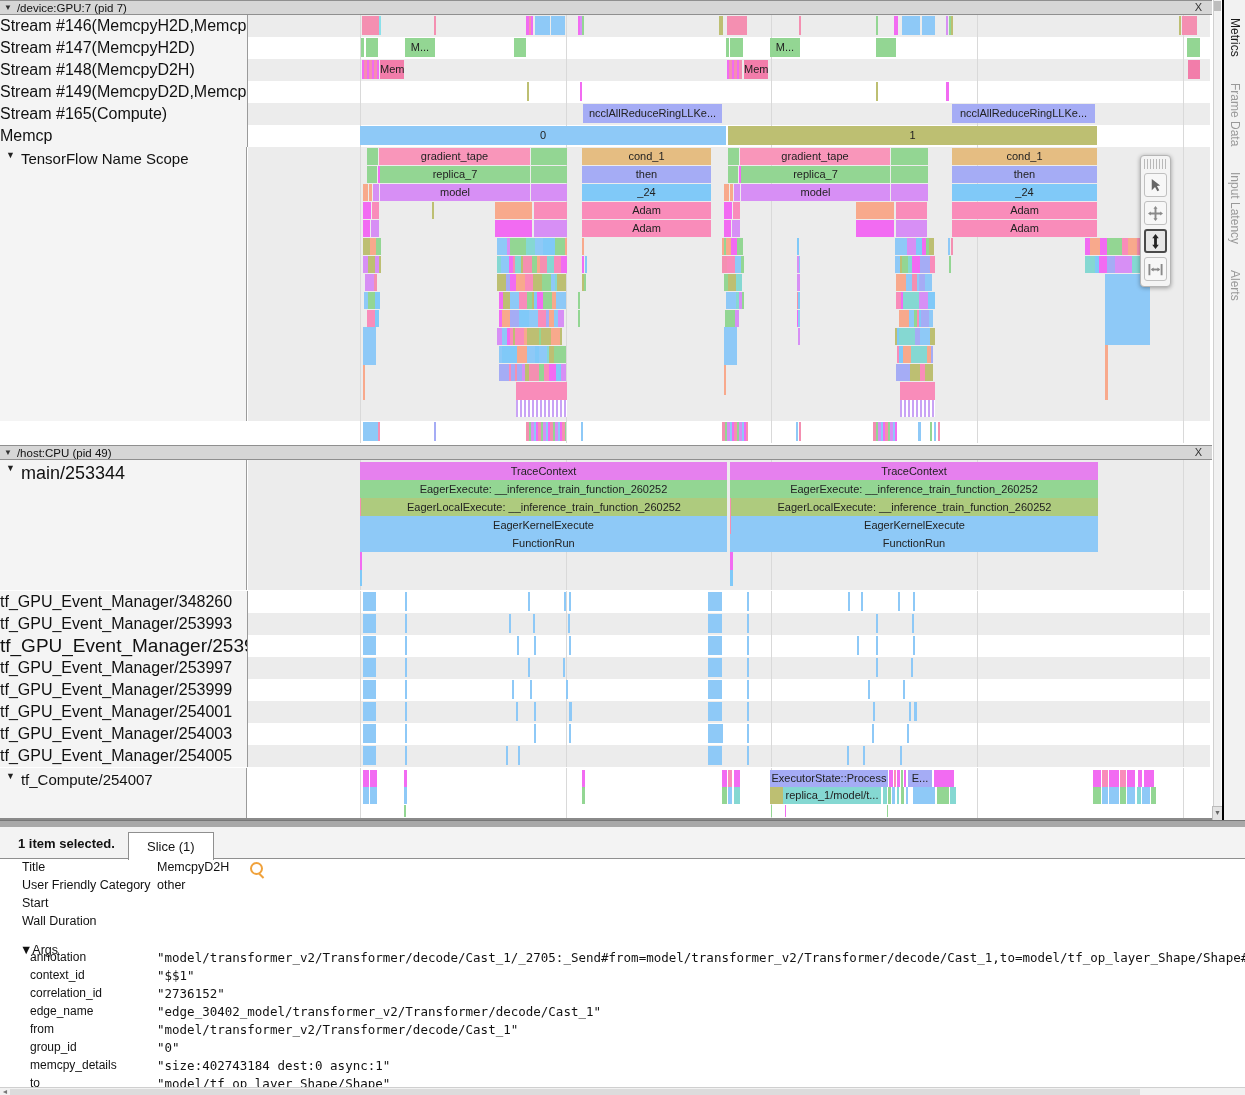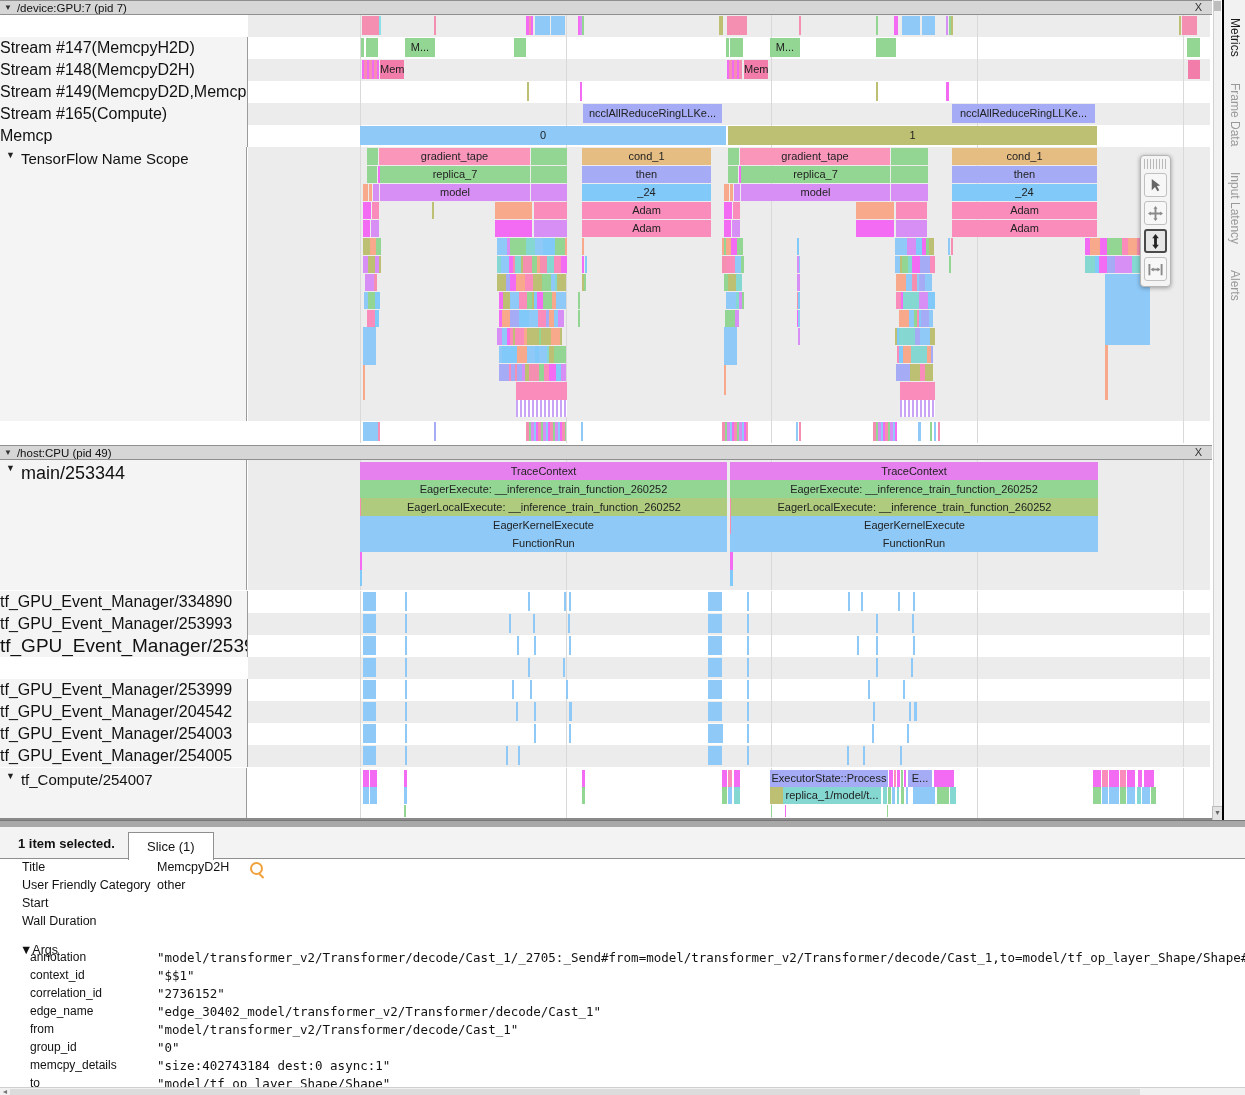"Stream #146(MemcpyH2D,Memcp" div.rlabel { html: none -> <div> <span>Stream #146(MemcpyH2D,Memcp</span> </div> }
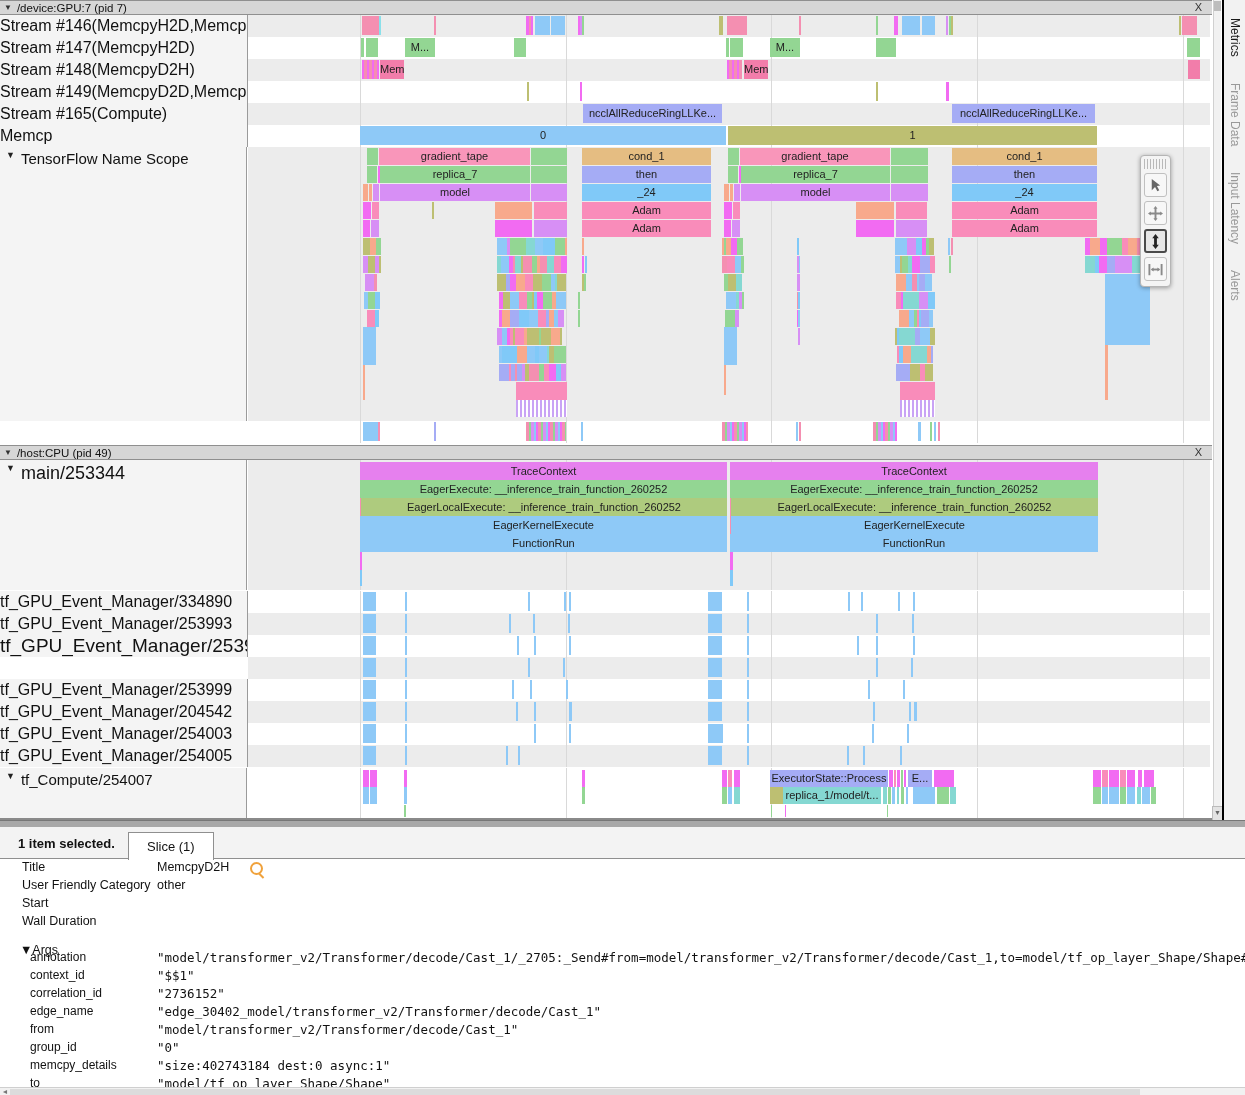"tf_GPU_Event_Manager/334890" span { text: Manager/334890 -> Manager/348260 }
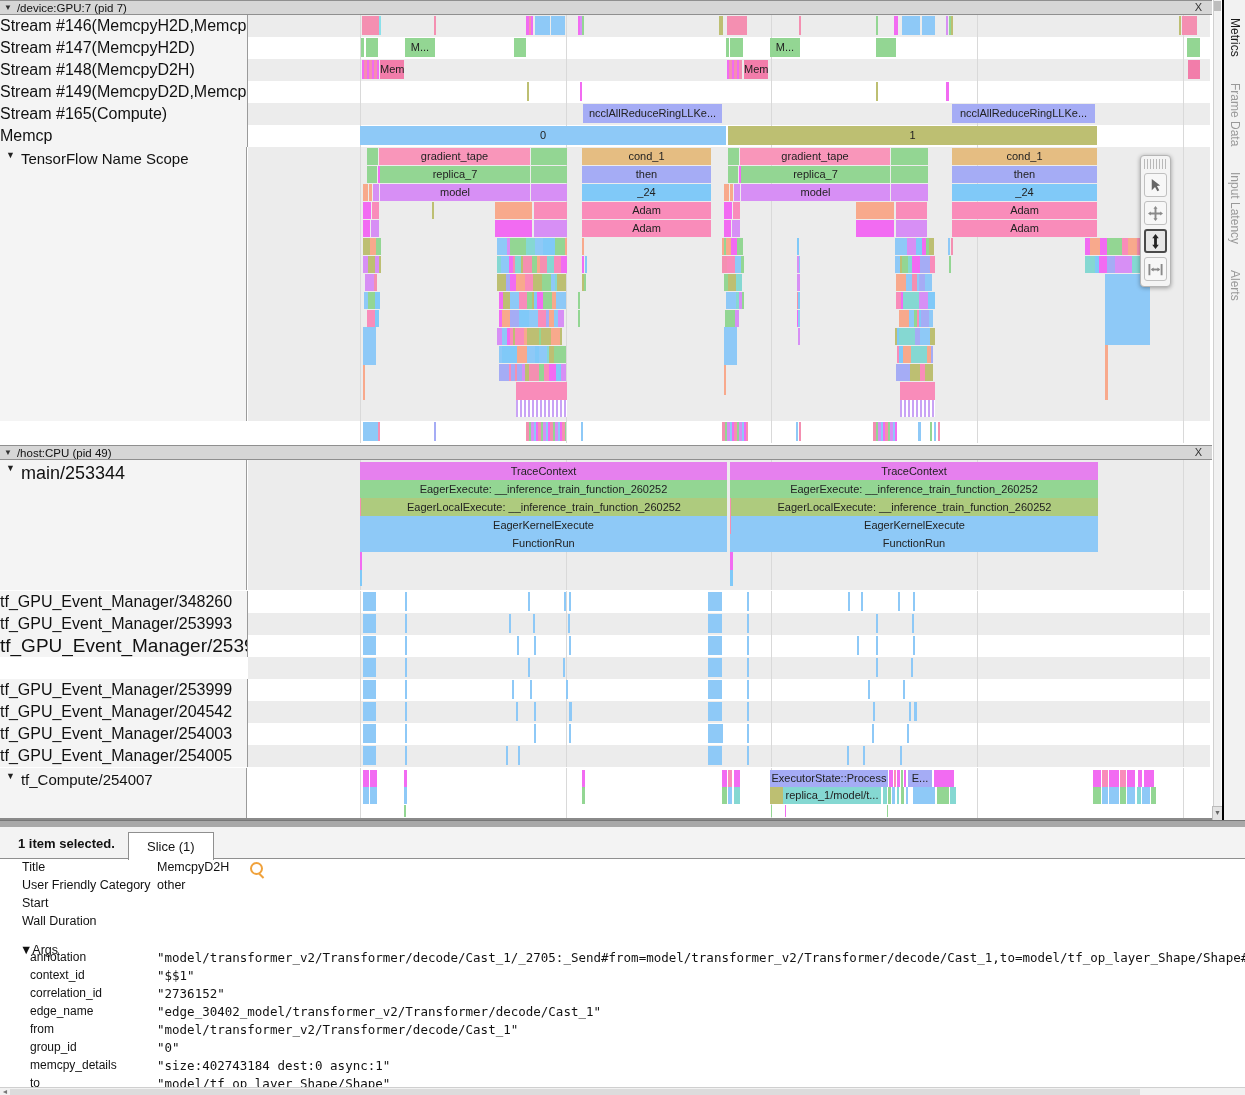"tf_GPU_Event_Manager/253997" div.rlabel { html: none -> <div> <span>tf_GPU_Event_Manager/253997</span> </div> }
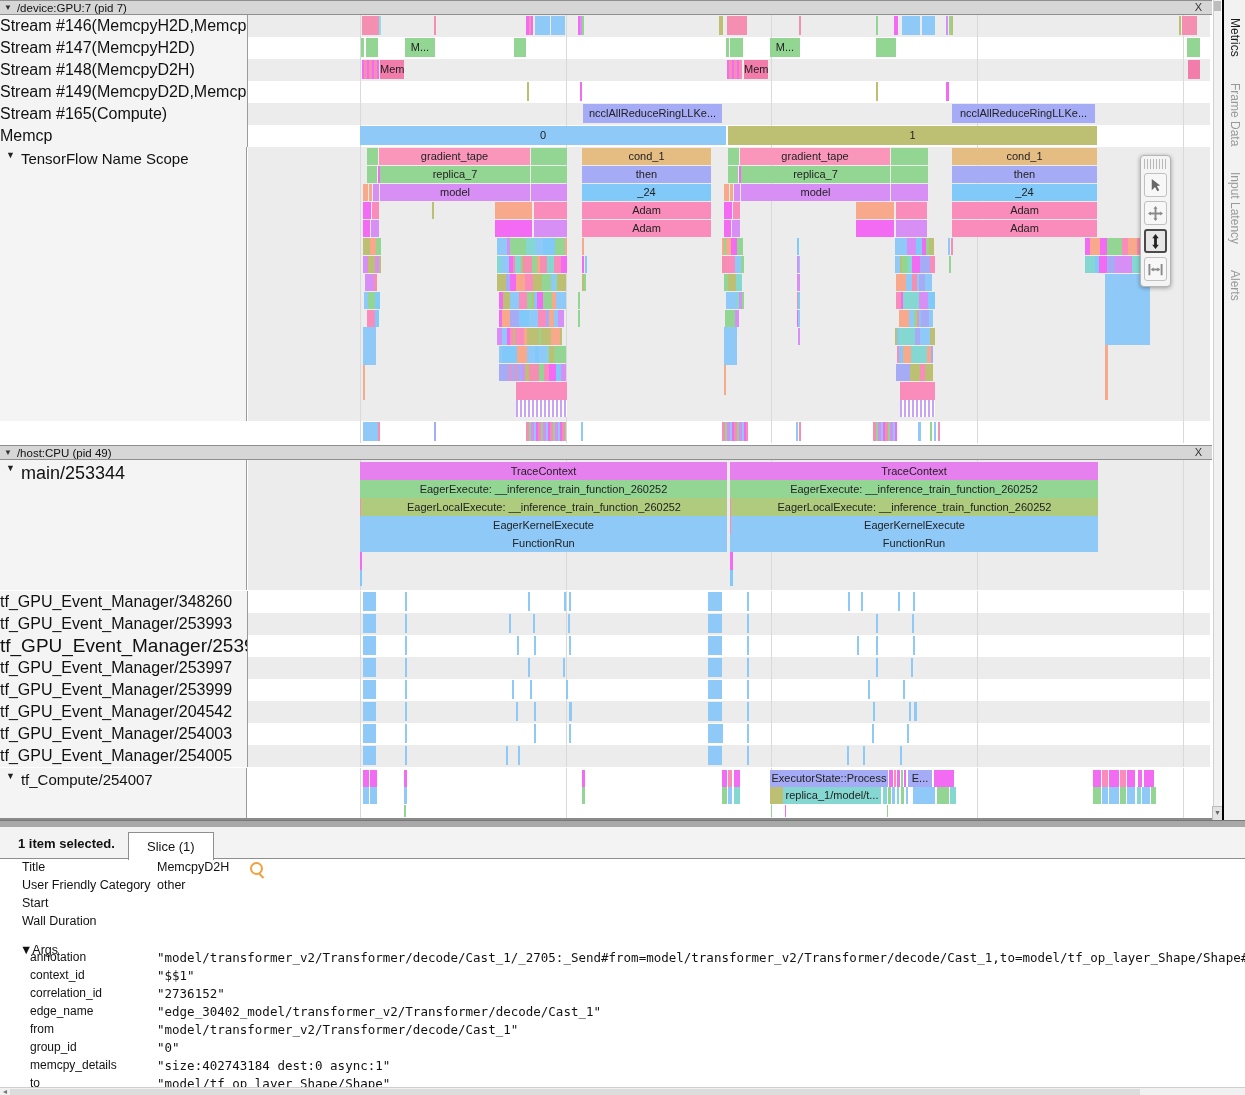"tf_GPU_Event_Manager/204542" span { text: Manager/204542 -> Manager/254001 }
